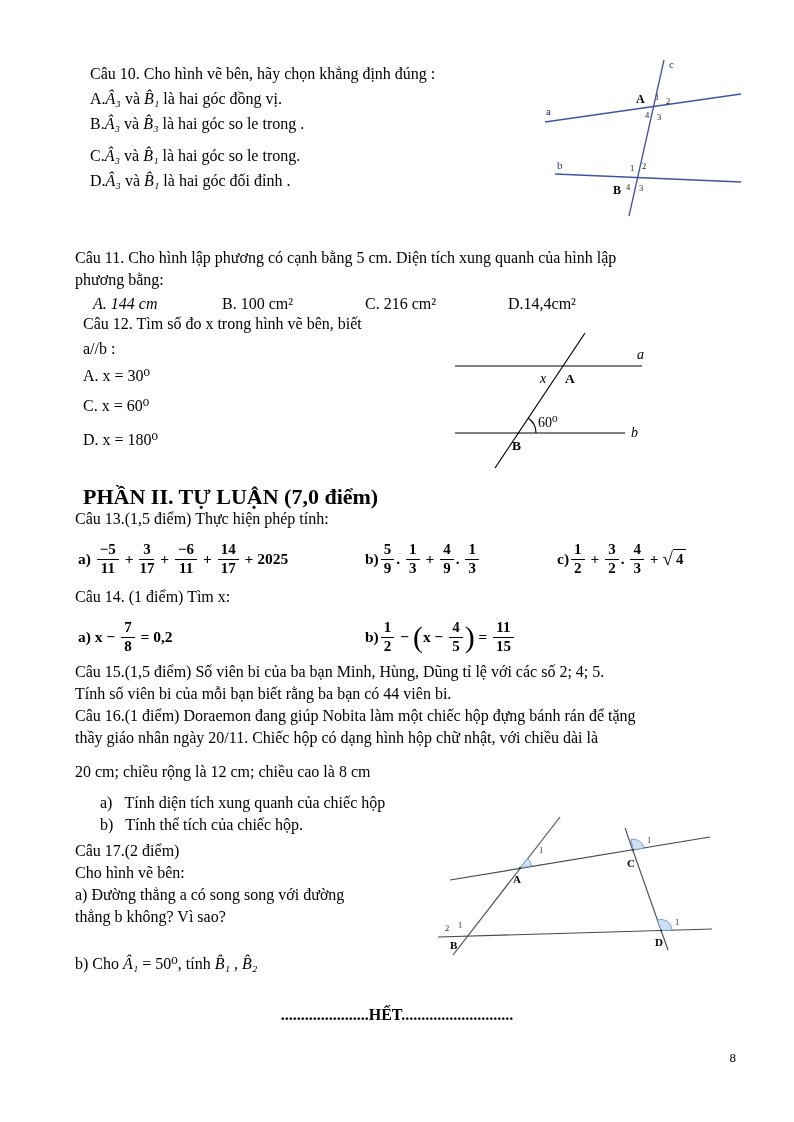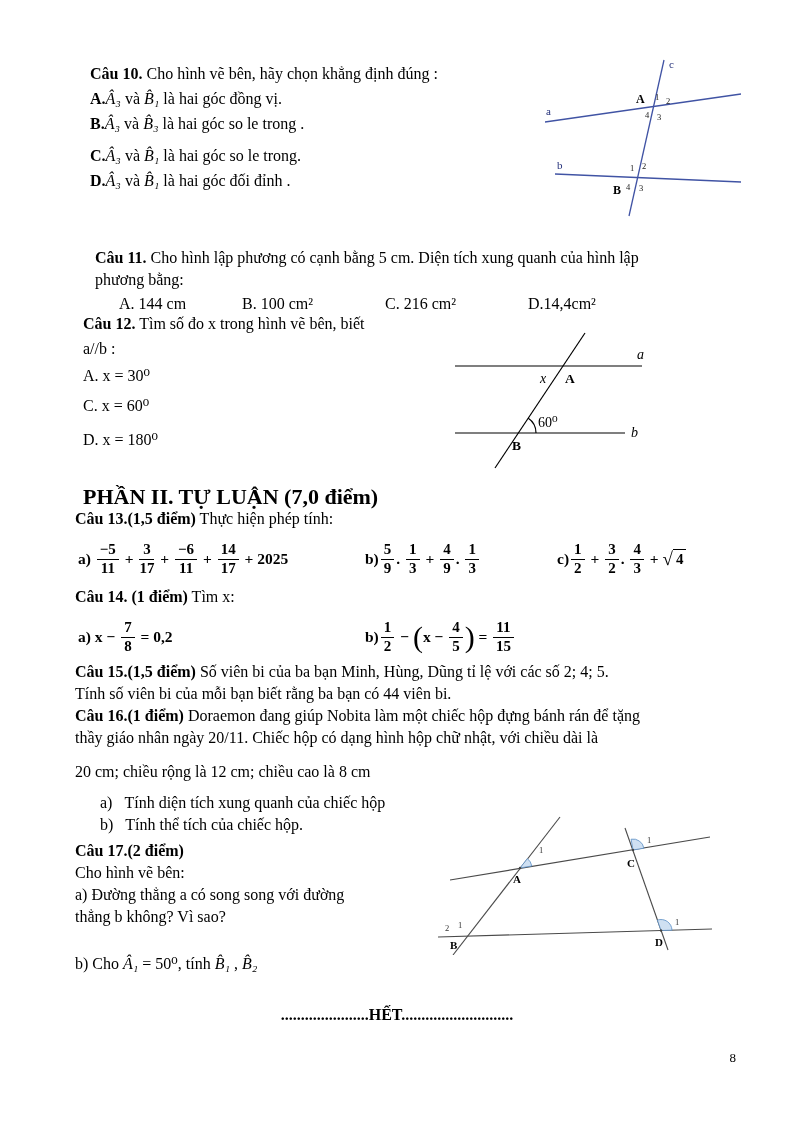"Câu 10." b { font-weight: 700 -> 400 }
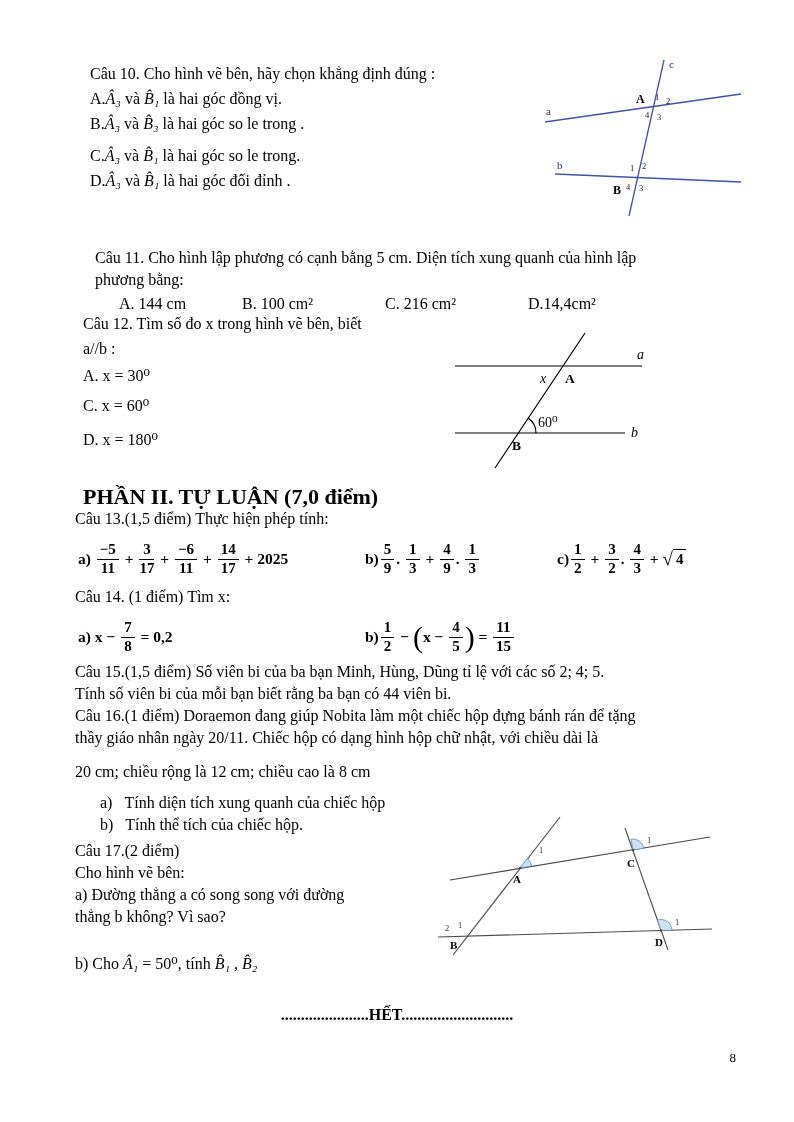"Câu 11. Cho hình lập" .q11 { margin-left: 20px -> none }
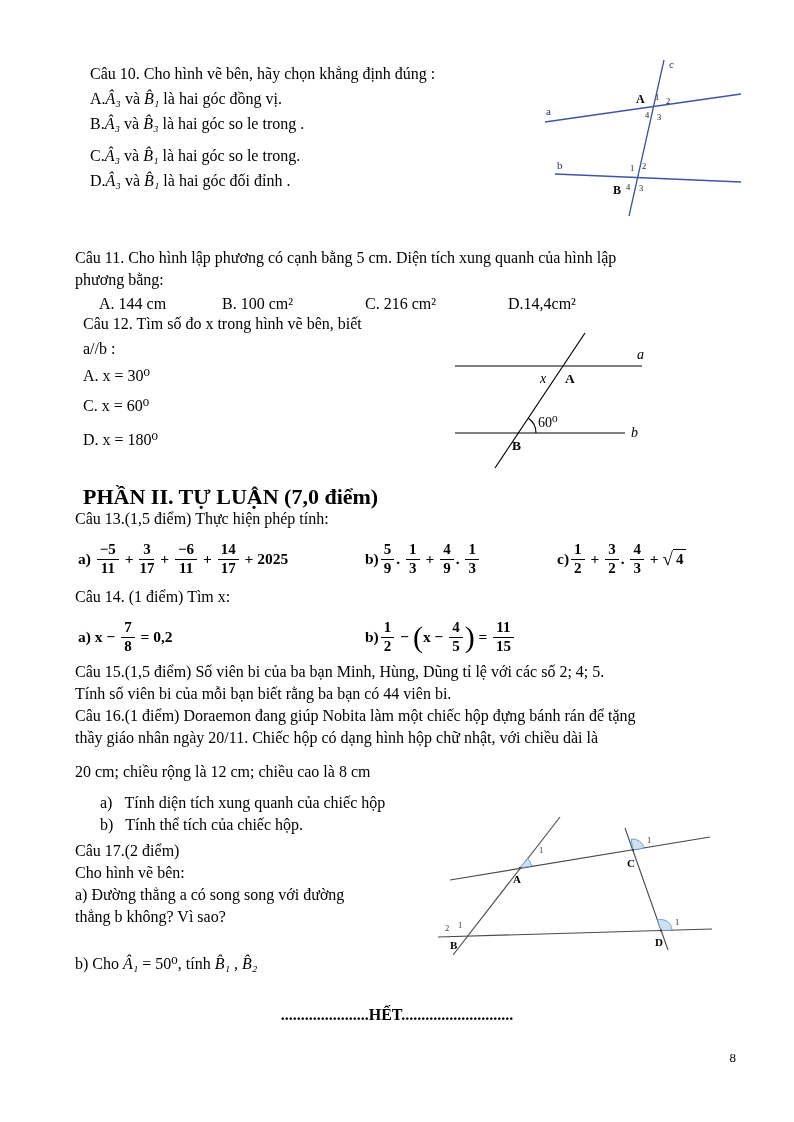"A. 144 cm" .q11 .optrow span:nth-child(1) { font-style: none -> italic; left: 24px -> 18px }
